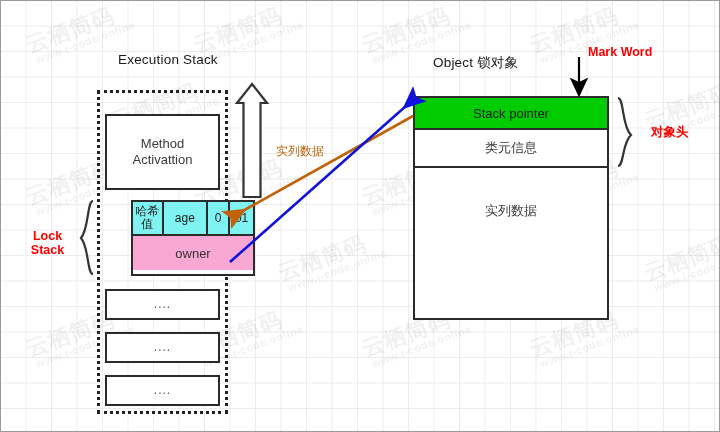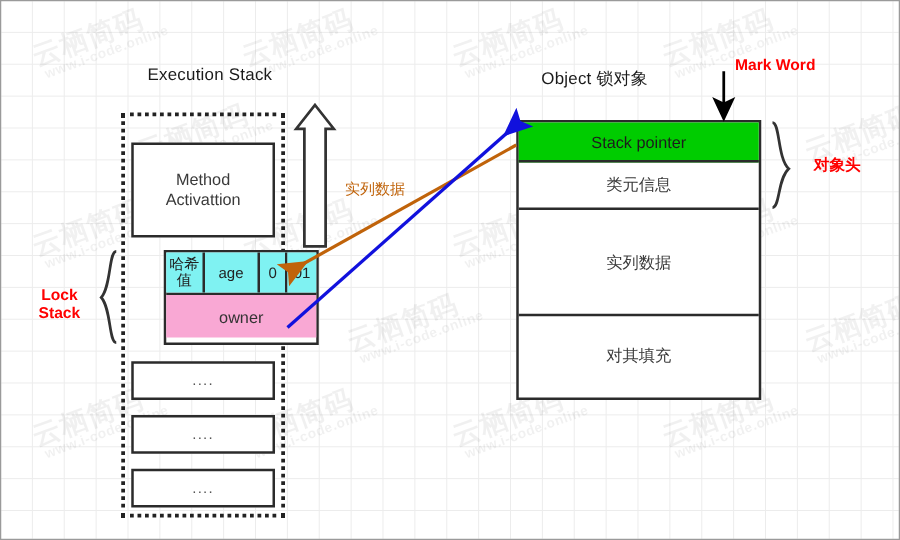"对其填充" div.obj-row { html: <div>对其填充</div> -> none }
